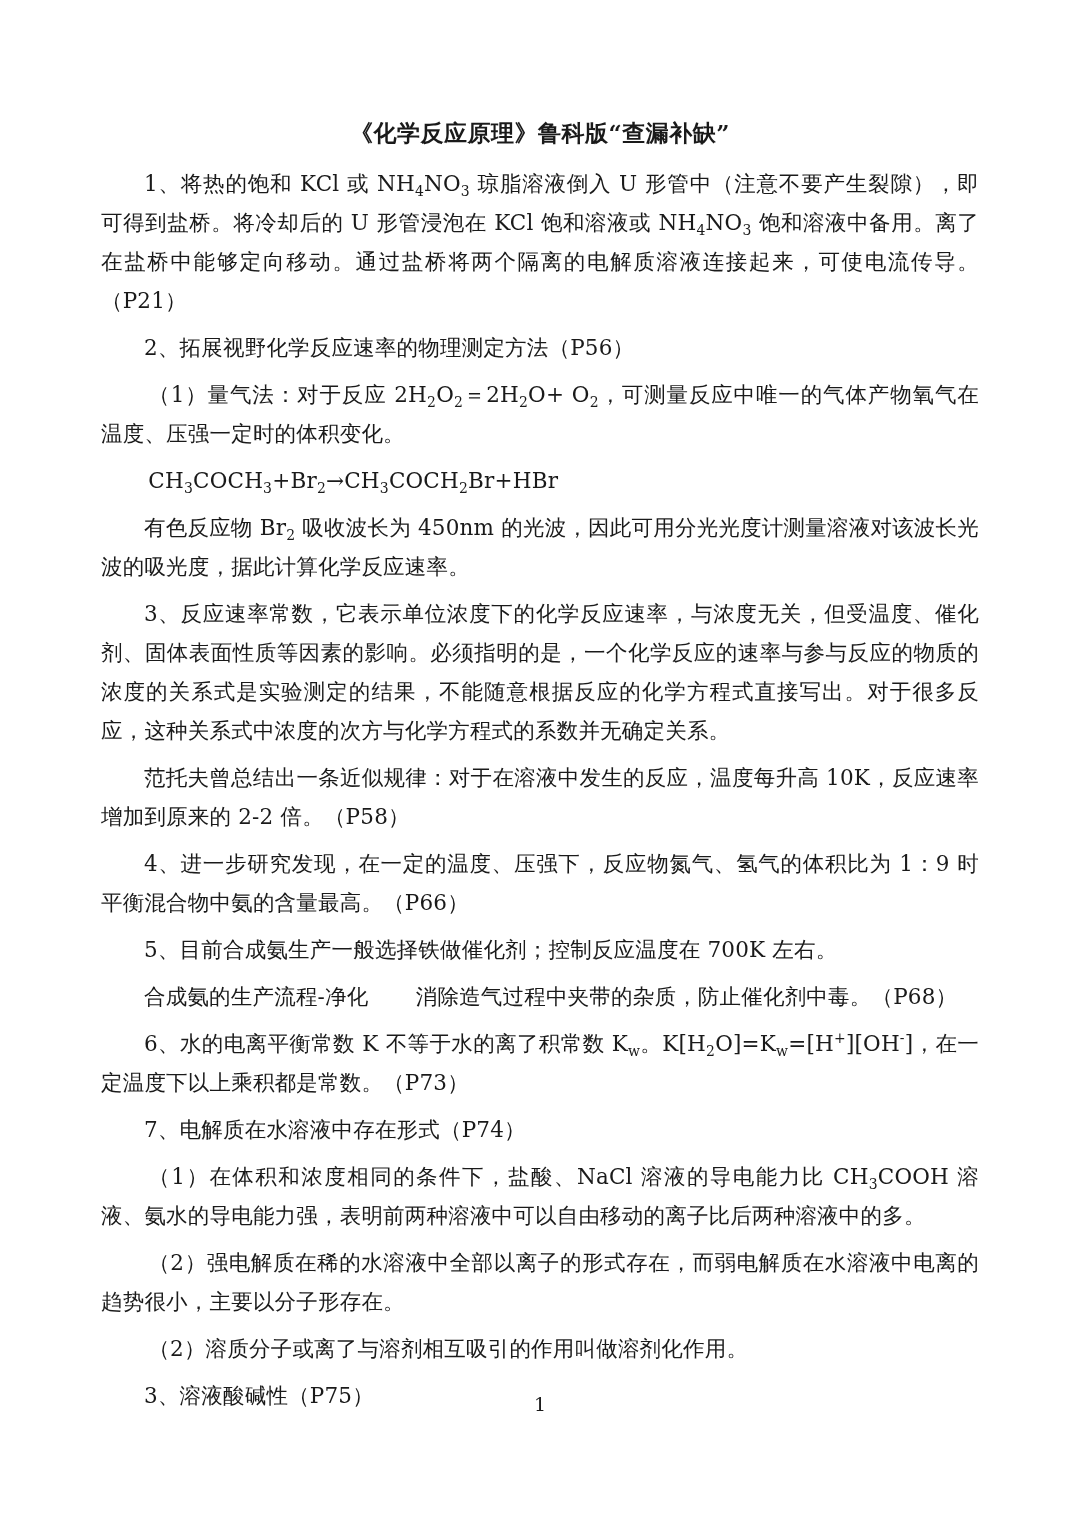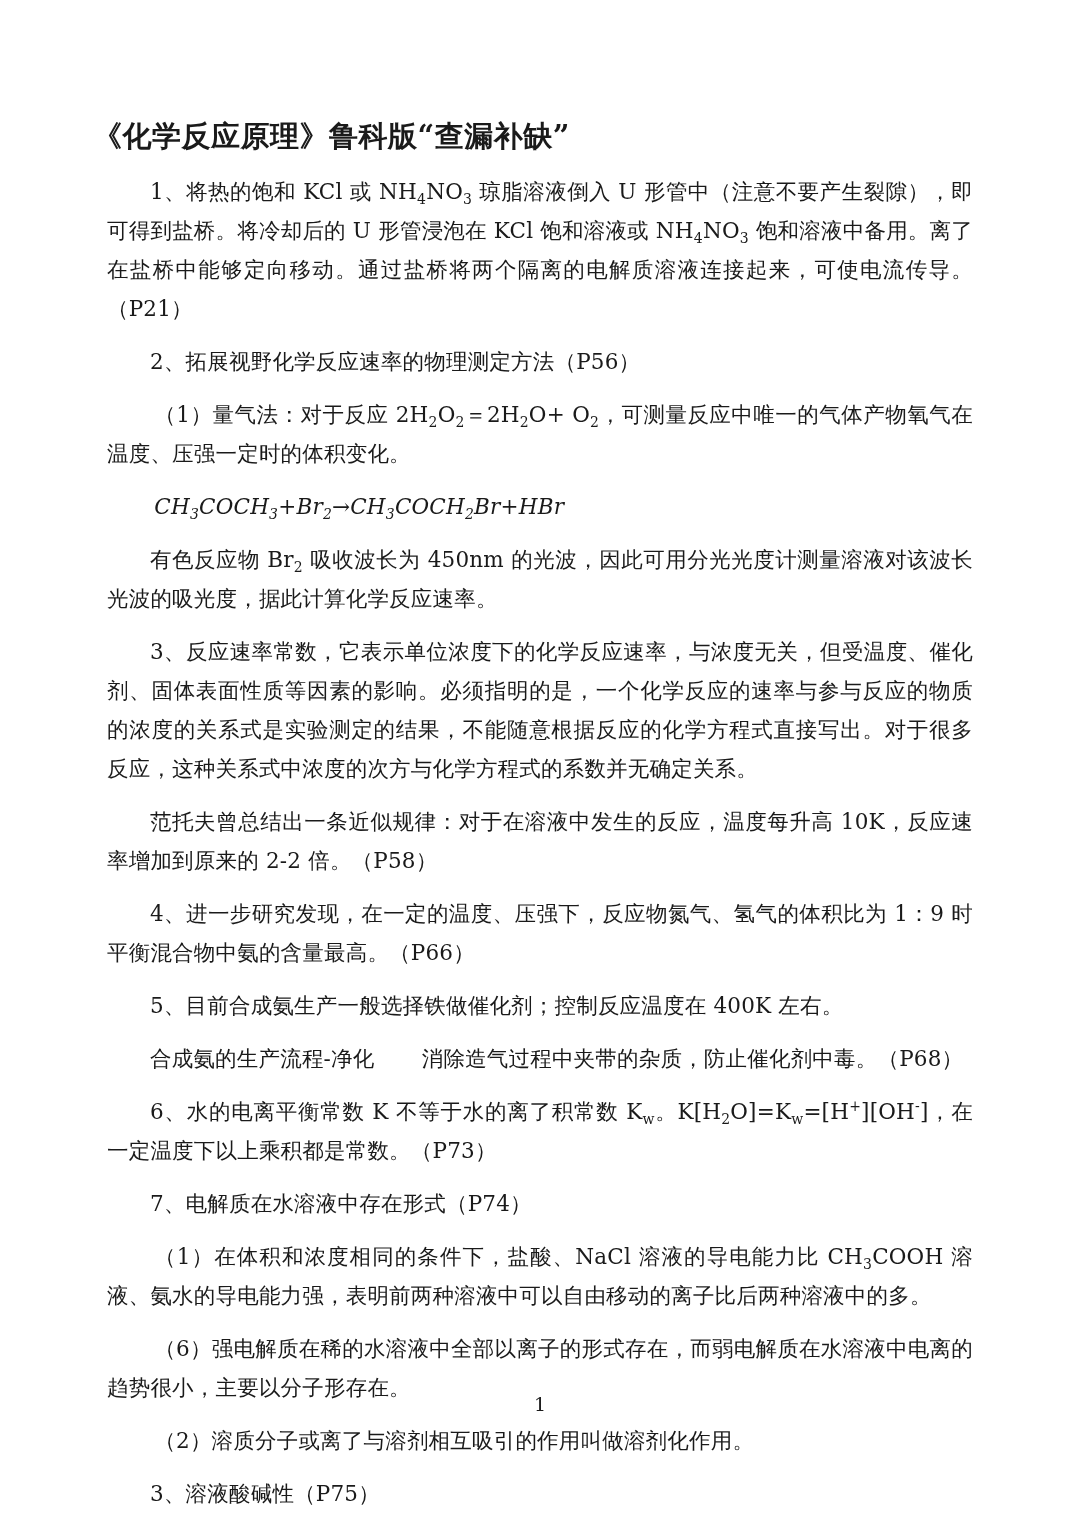"《化学反应原理》鲁科版“查漏补缺”" .doc-title { font-size: 29px -> 23px; text-align: none -> center }
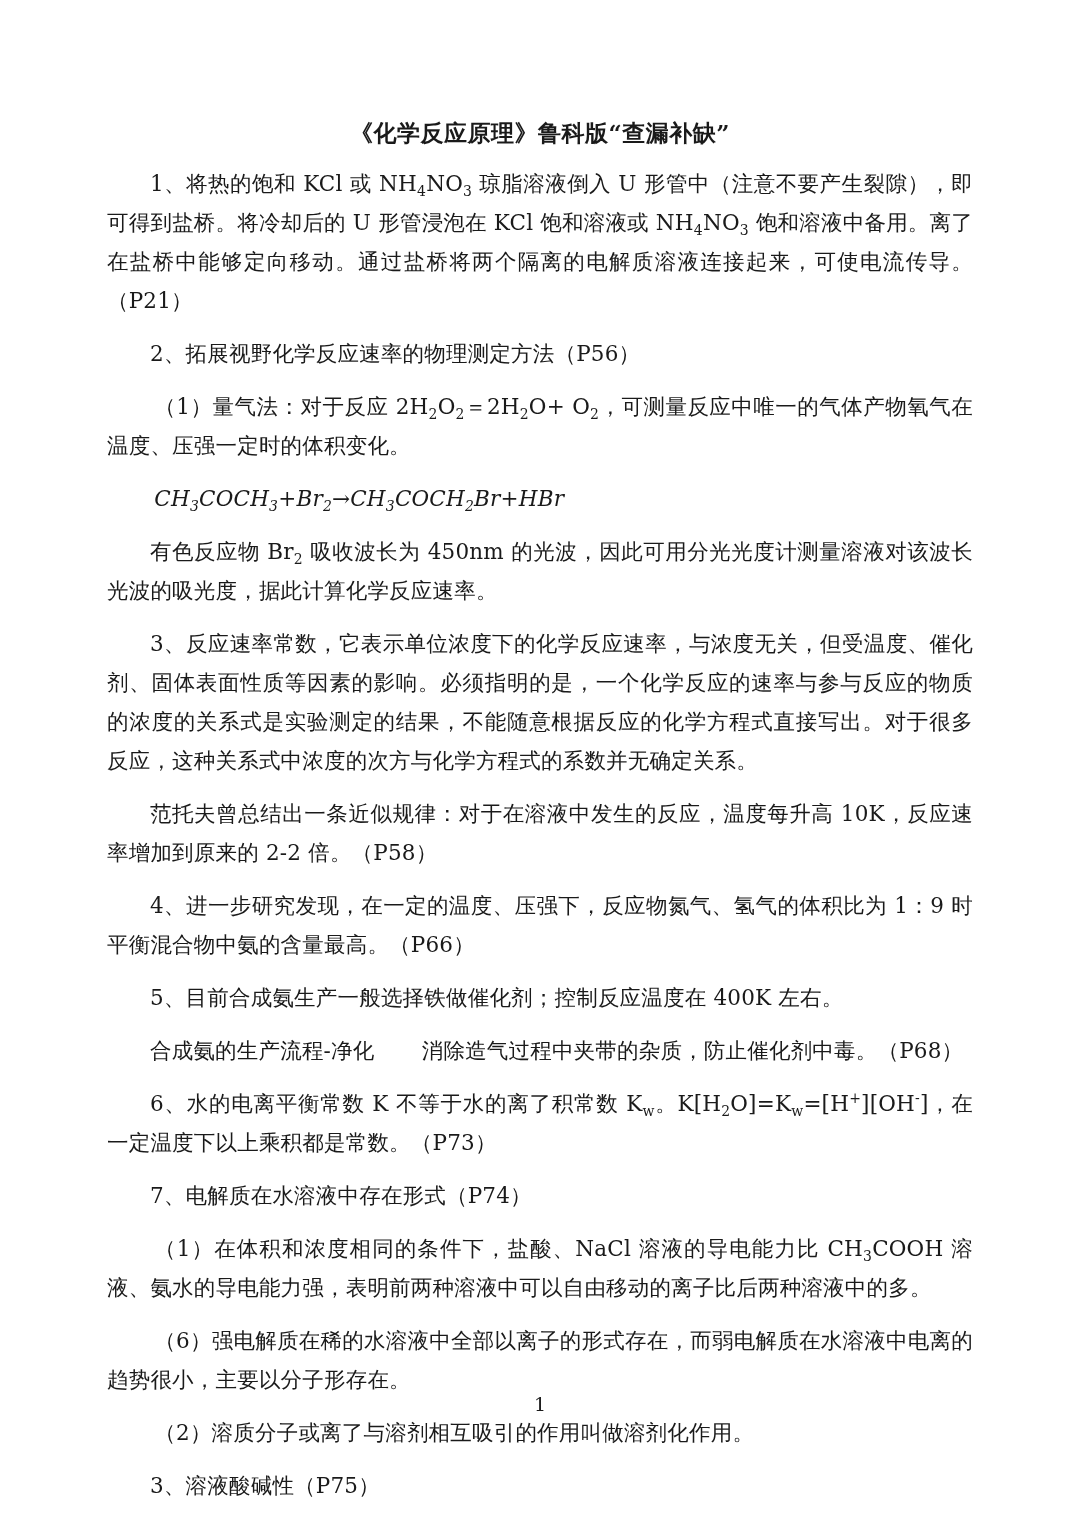"1、将热的饱和 KCl 或 NH4NO3 琼脂溶液倒入" p.para { margin: 14px -> 8px }
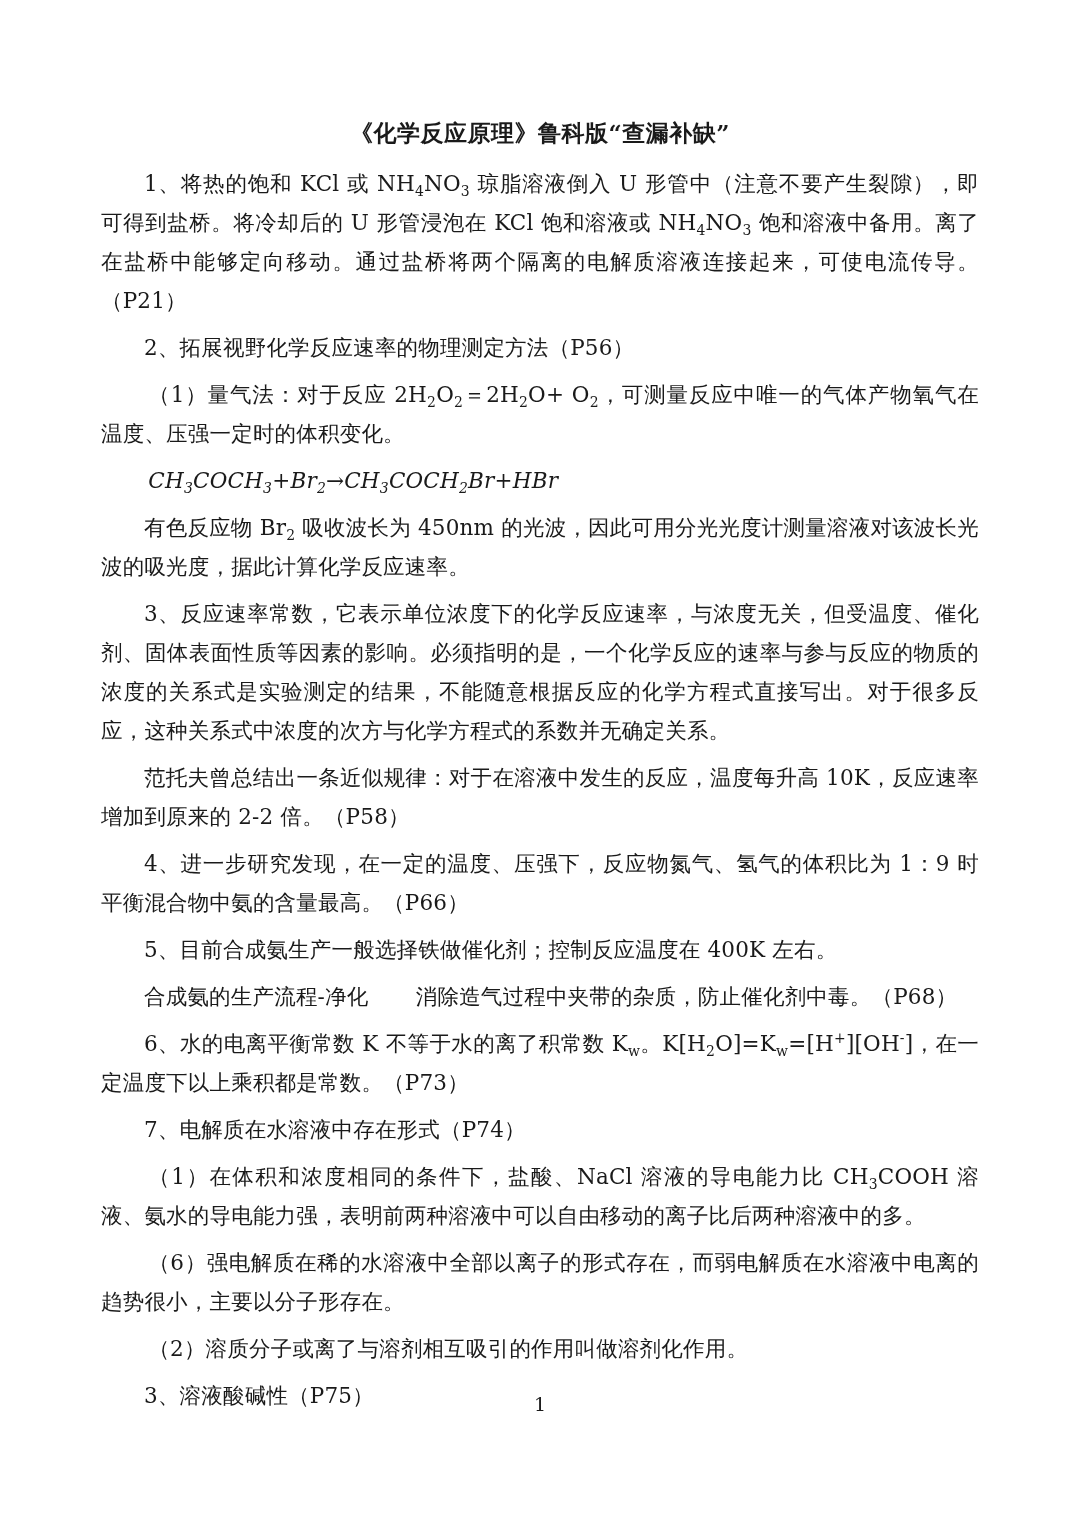"CH3COCH3+Br2→CH3COCH2Br+HBr" .formula { font-style: italic -> none }
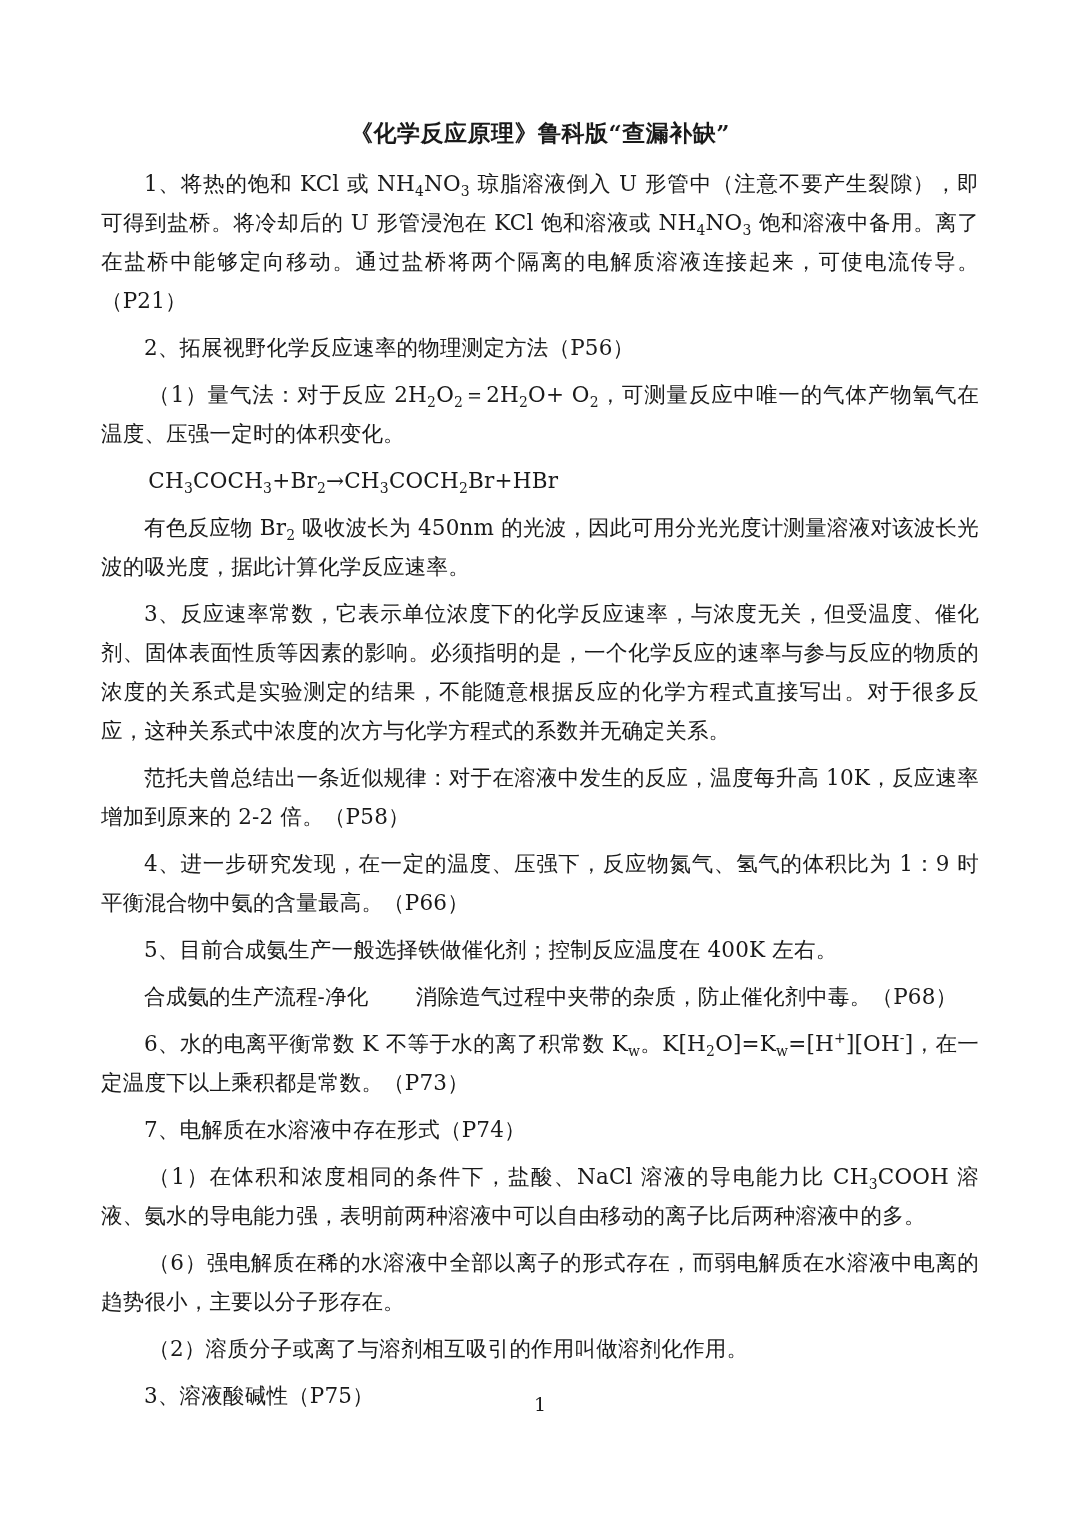"5、目前合成氨生产一般选择铁做催化剂；控制反应温度在 400K 左右。" p.para { text: 400K -> 700K }
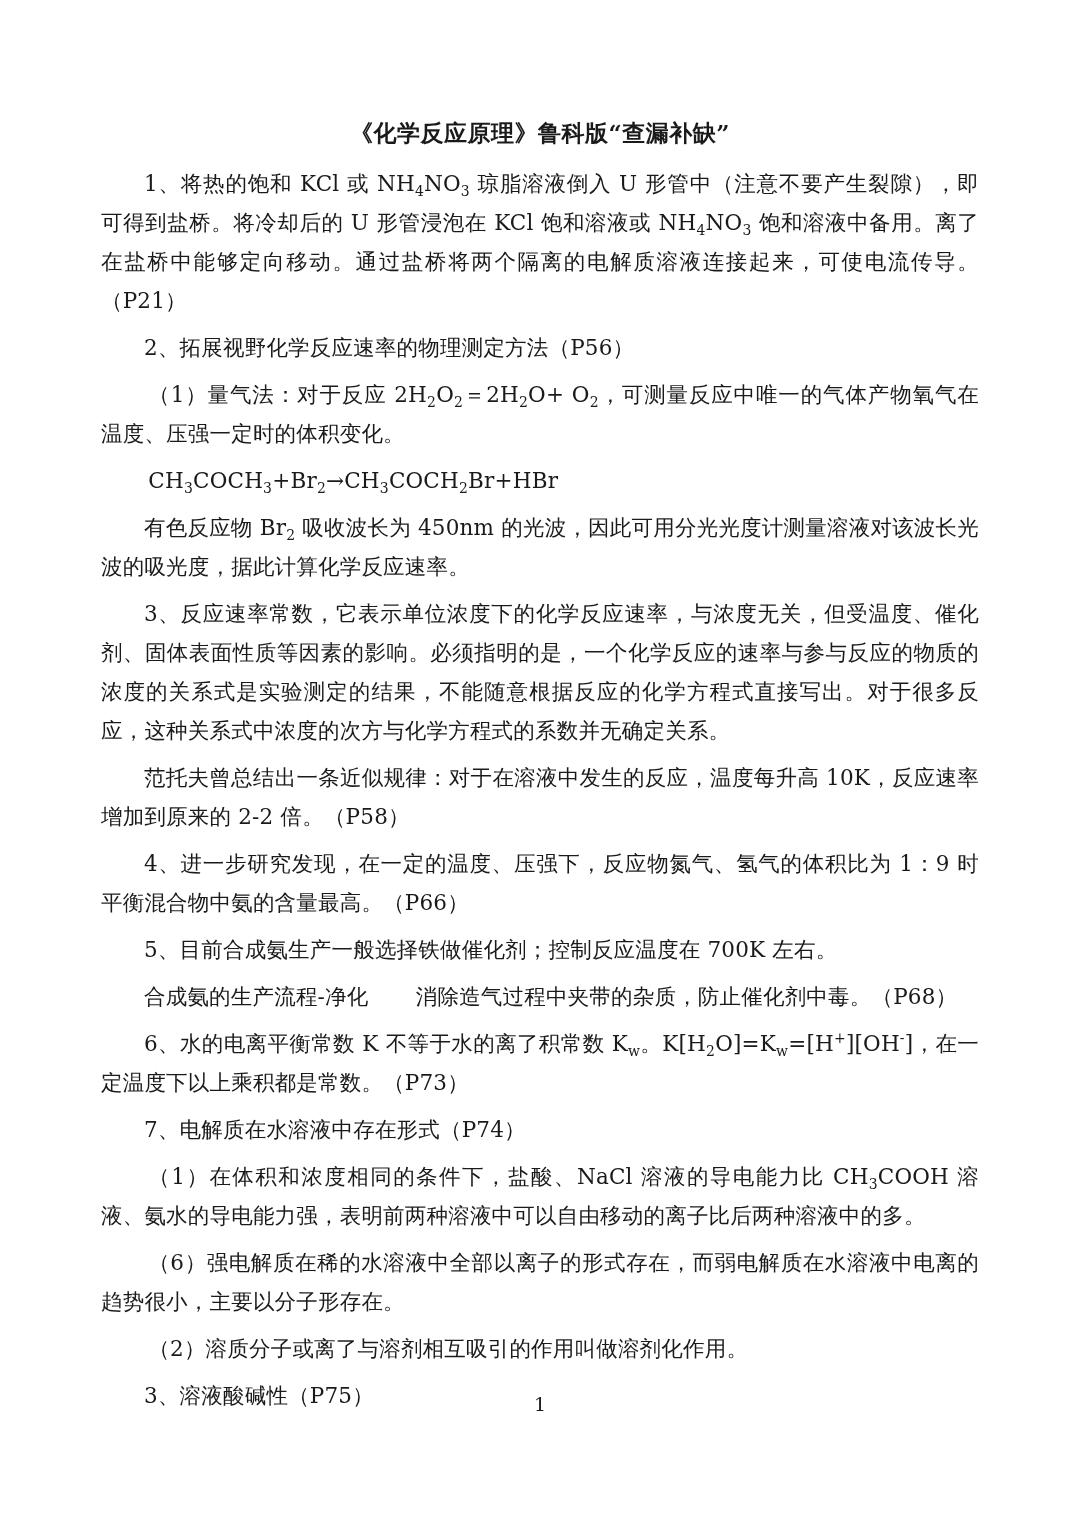"（6）强电解质在稀的水溶液中全部以离子的形式存在，而弱电解质在水溶液中电离的趋势" p.para { text: 6 -> 2 }
